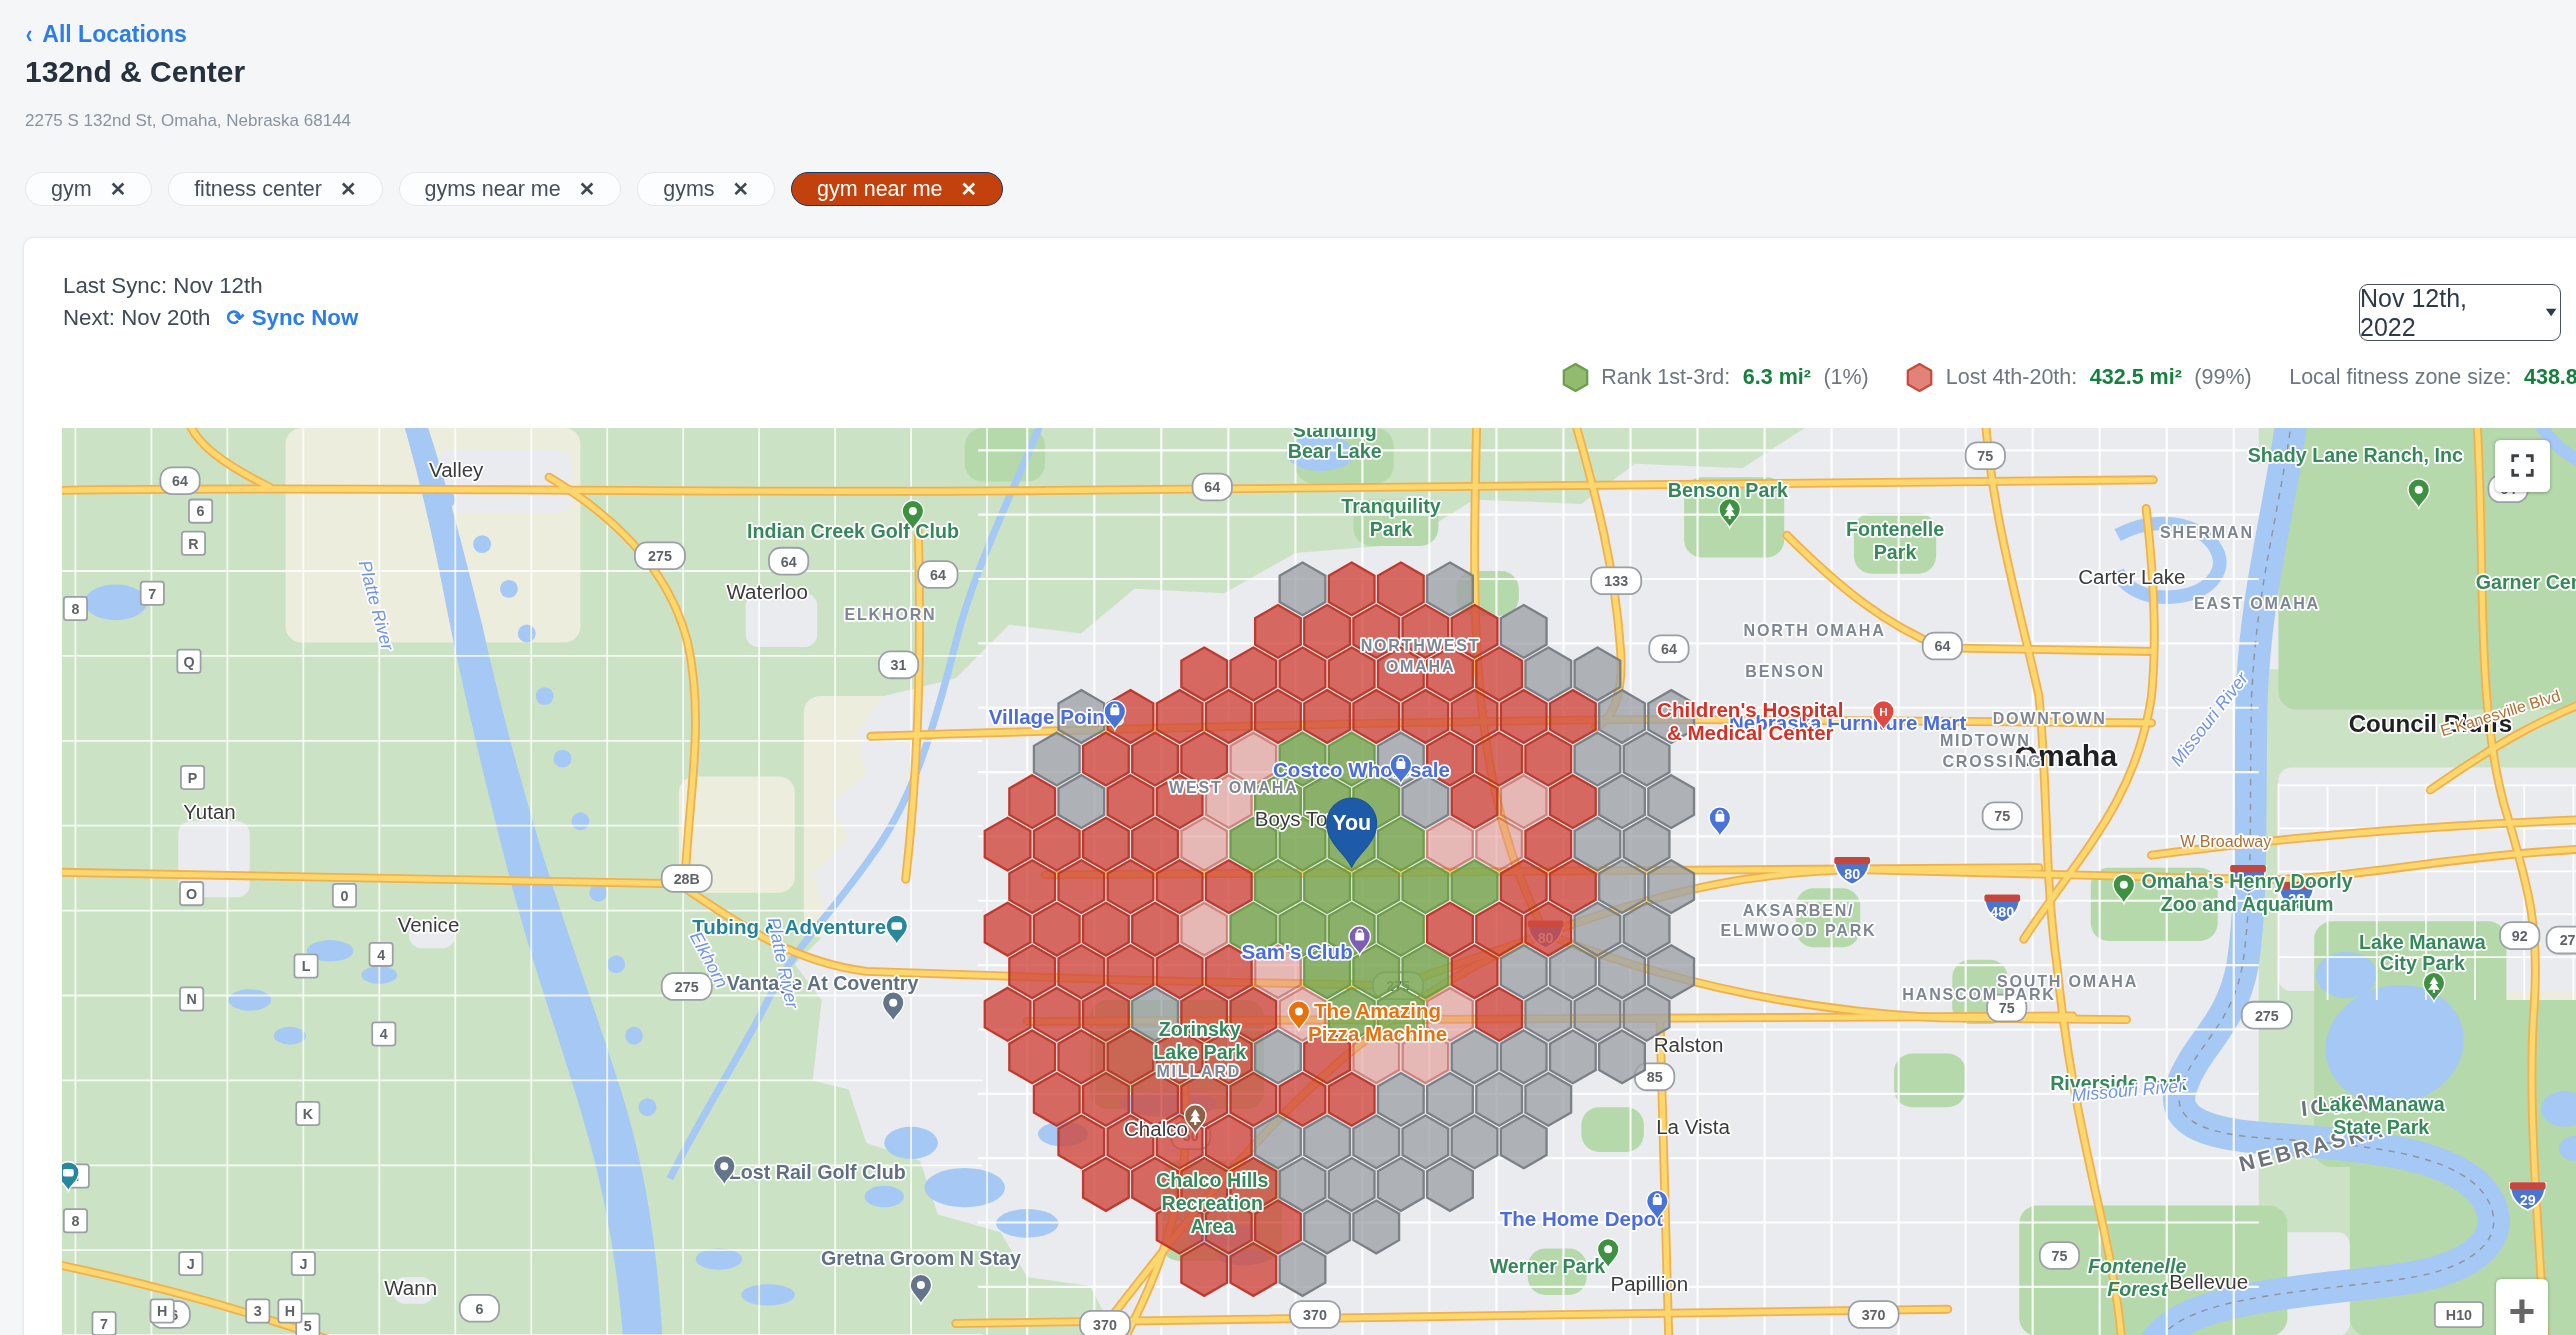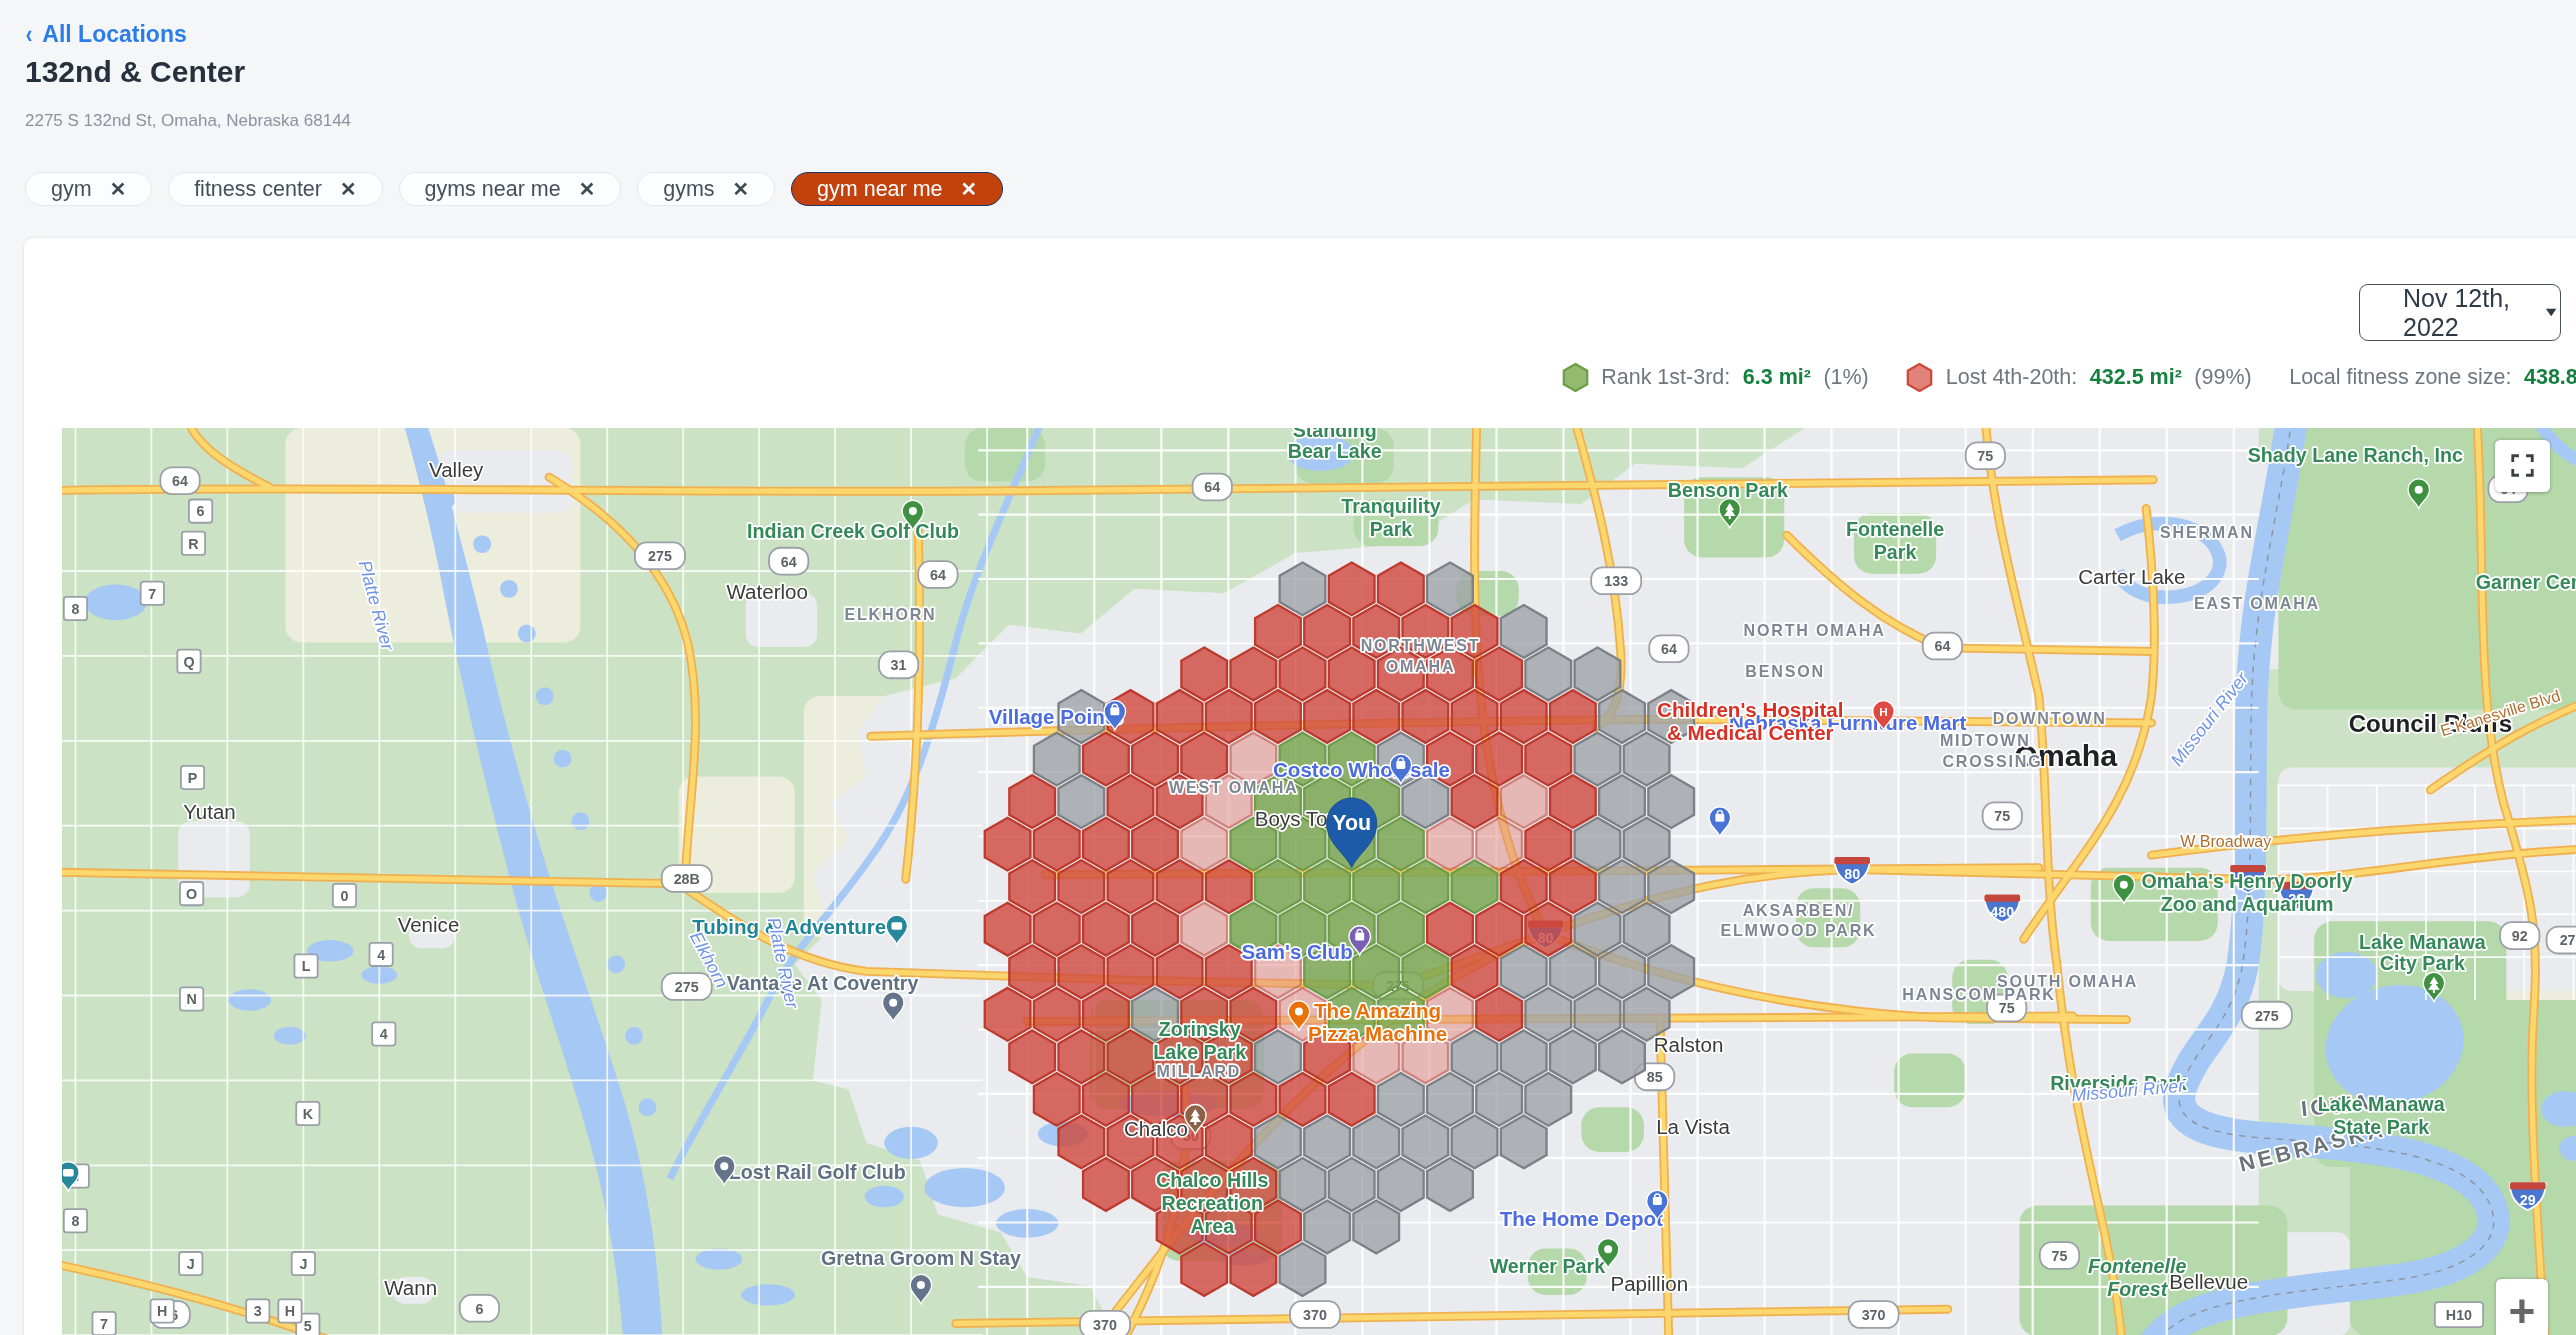"Last Sync: Nov 12th" div.sync-block { html: none -> <div> <div>Last Sync: Nov 12th</div> <div> <span>Next: Nov 20th</span><span> <span>⟳</span> <span>Sync Now</span> </span> </div> </div> }
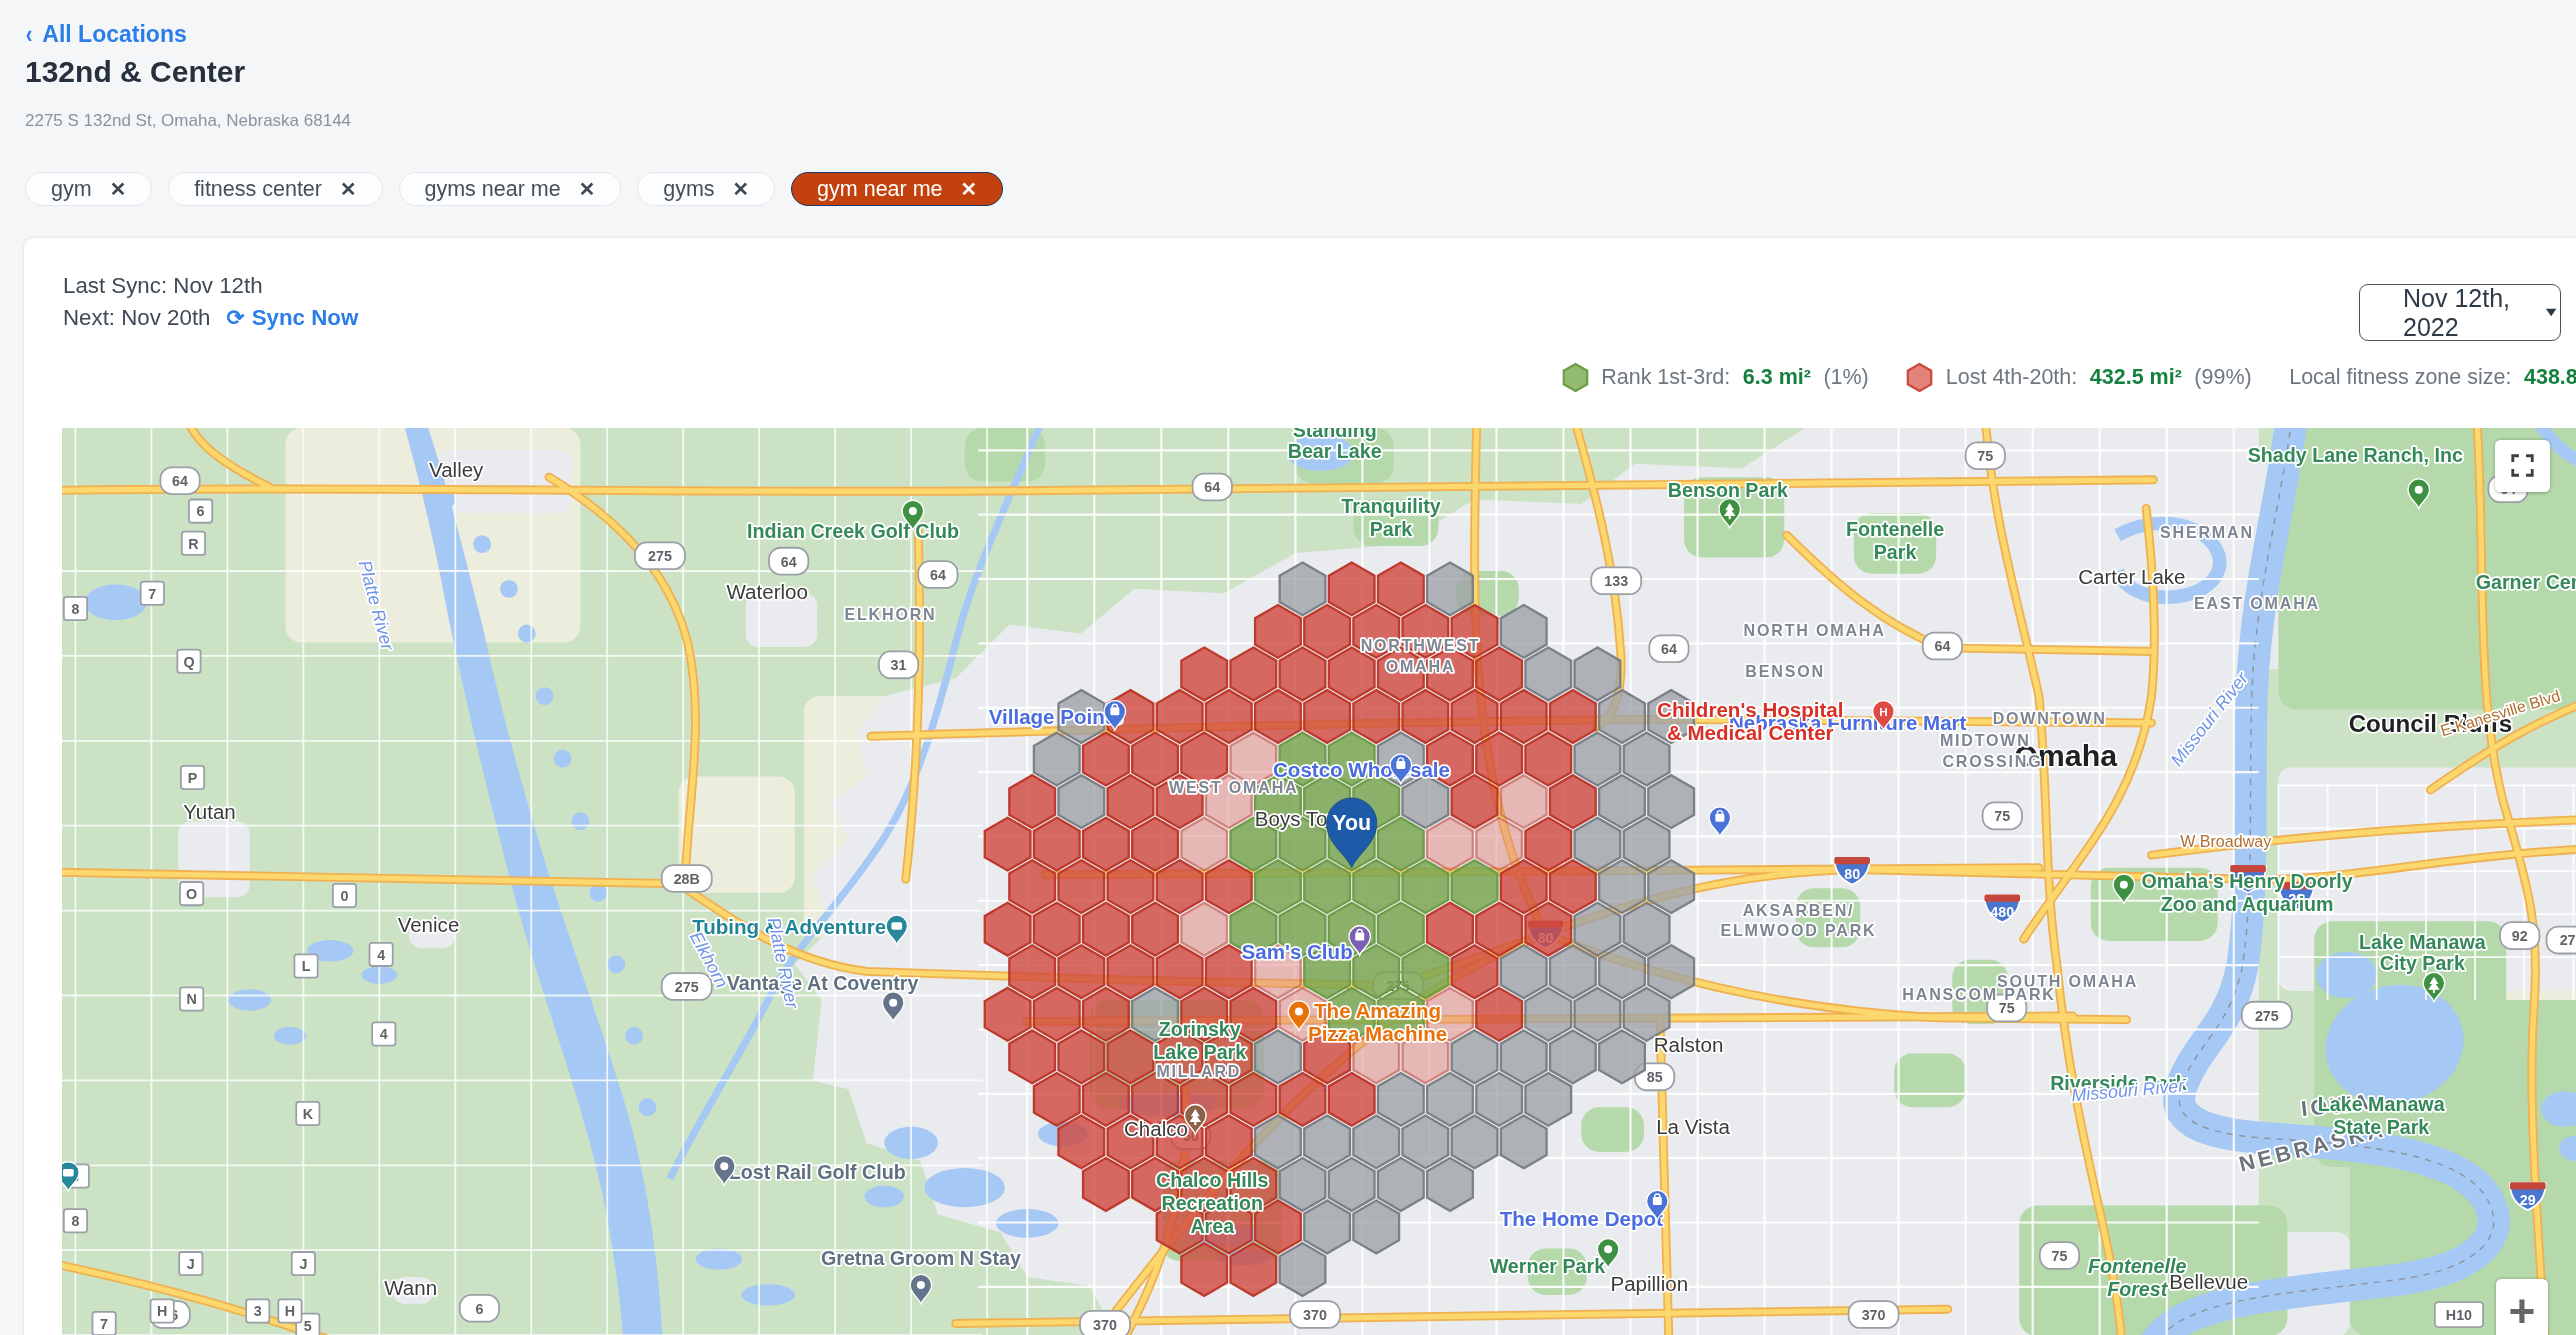"Nov 12th, 2022" .date-select { padding-left: 43px -> none }
